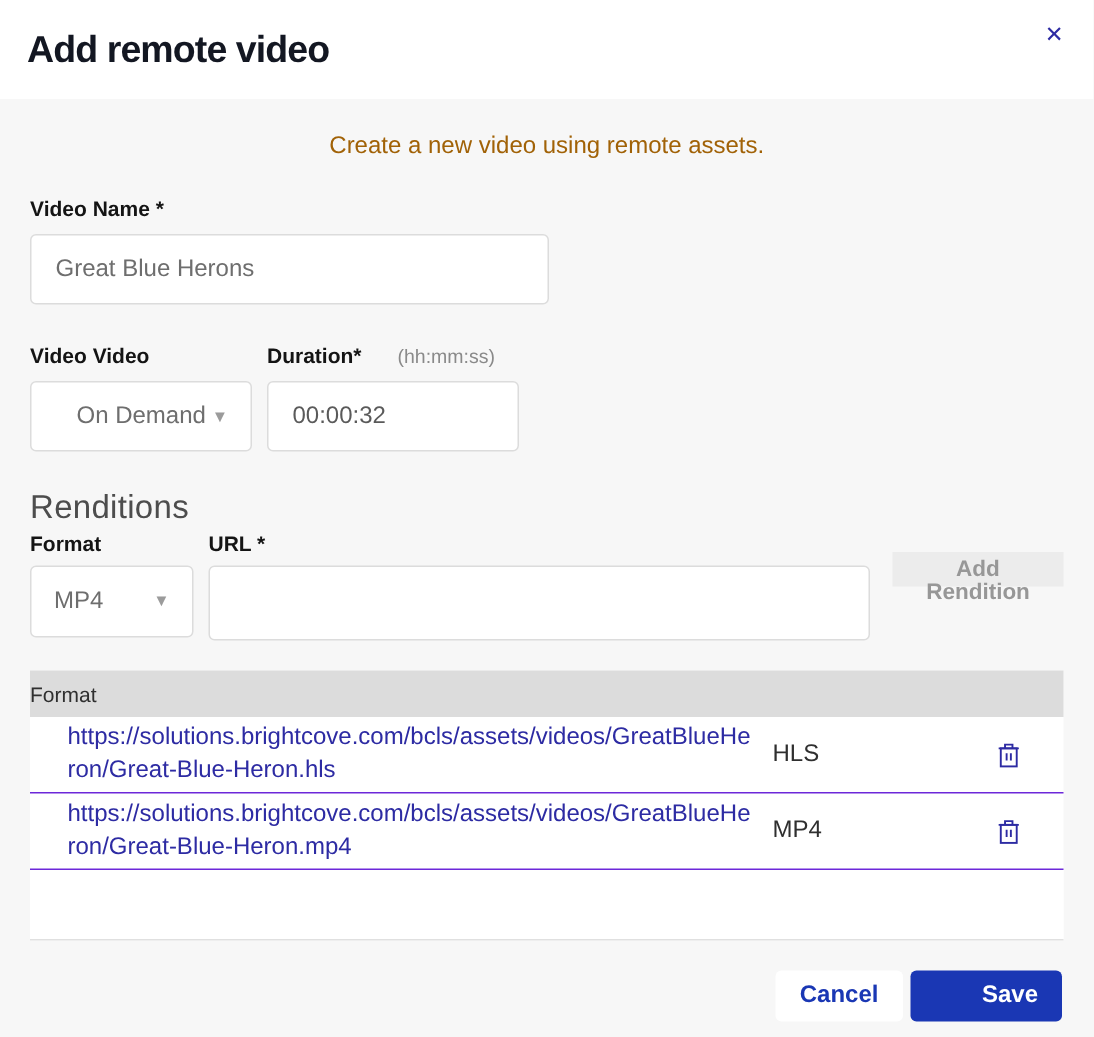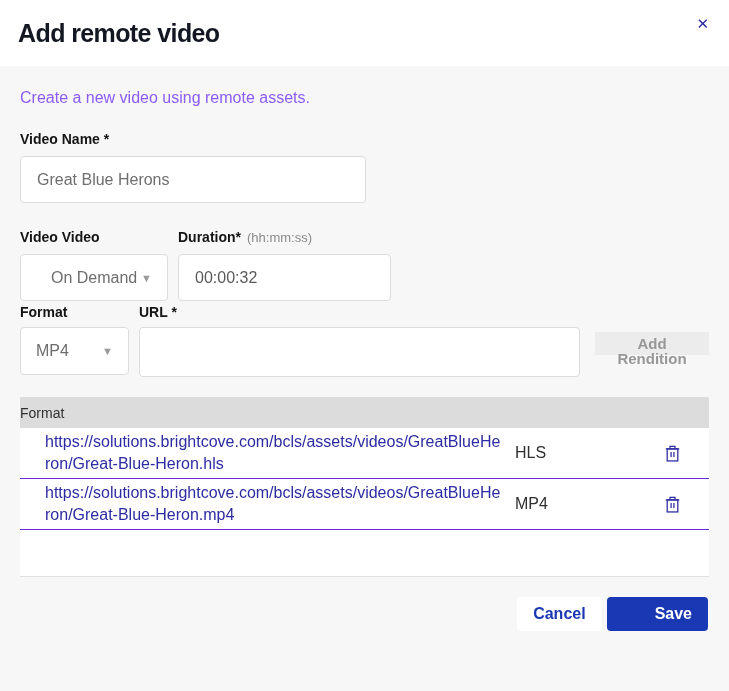"Create a new video using" .intro { color: #8b5cf6 -> #a16207; text-align: none -> center }
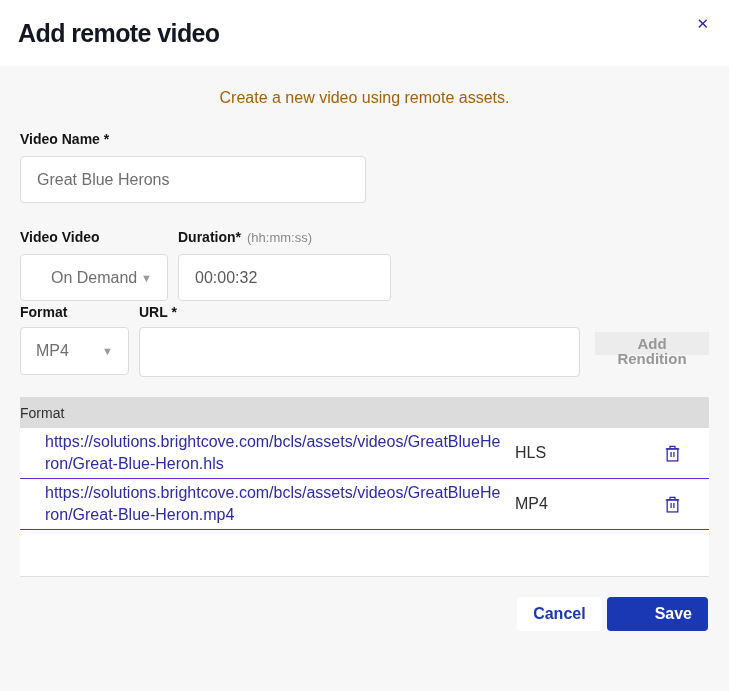"(hh:mm:ss)" .label-hint { margin-left: 6px -> 24px }
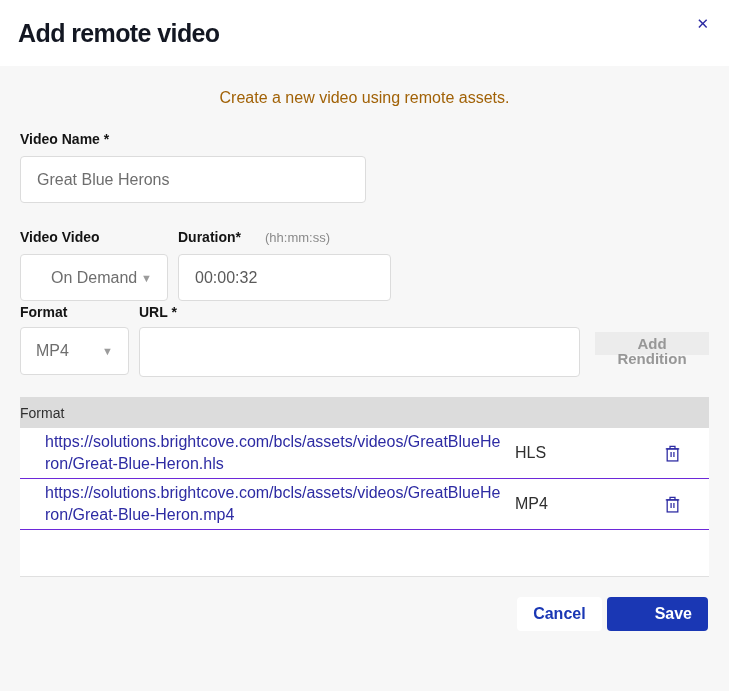"00:00:32" .duration-input { width: 213px -> 168px }
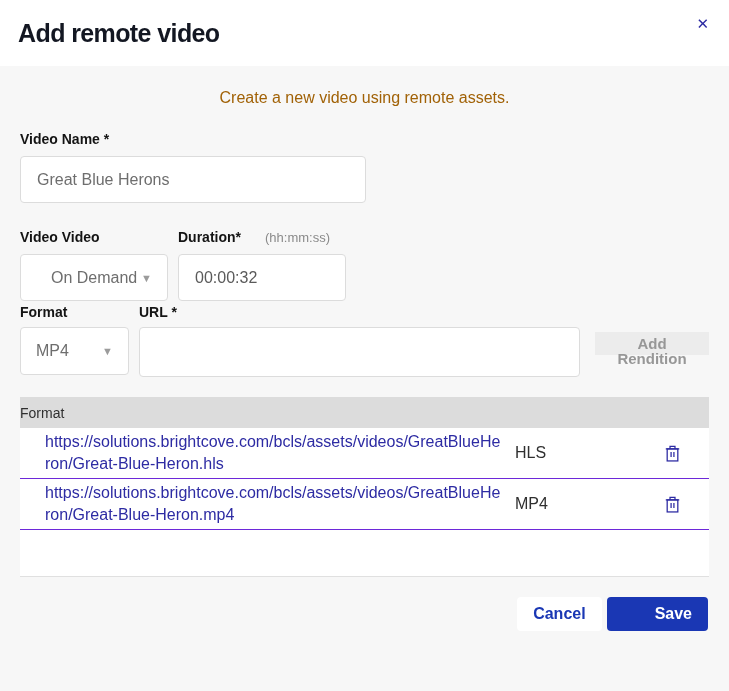"Renditions" h2.renditions-heading { html: none -> <h2>Renditions</h2> }
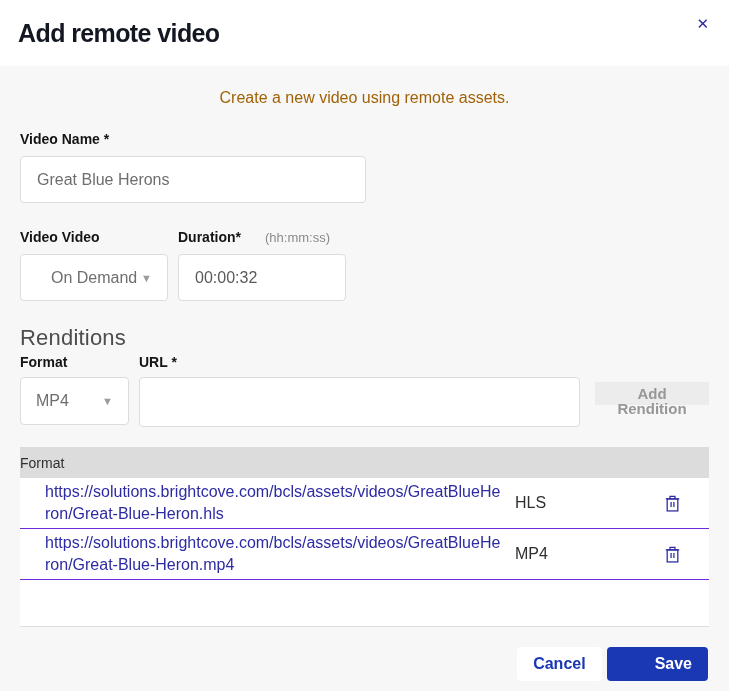"Add Rendition" .add-rendition-btn { margin-top: 28px -> 14px }
